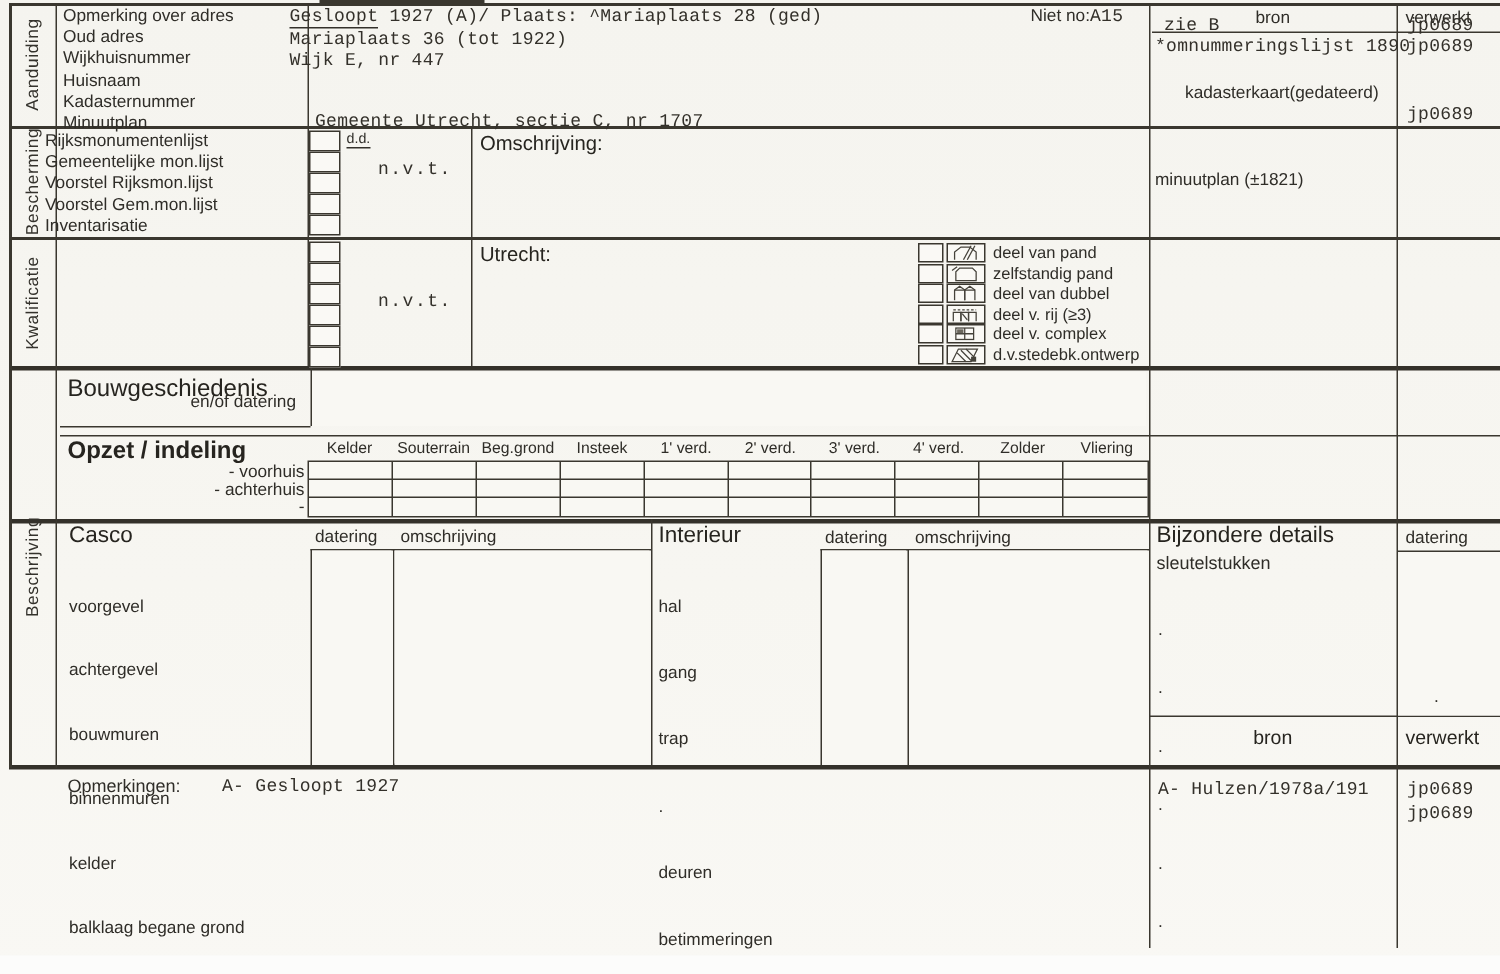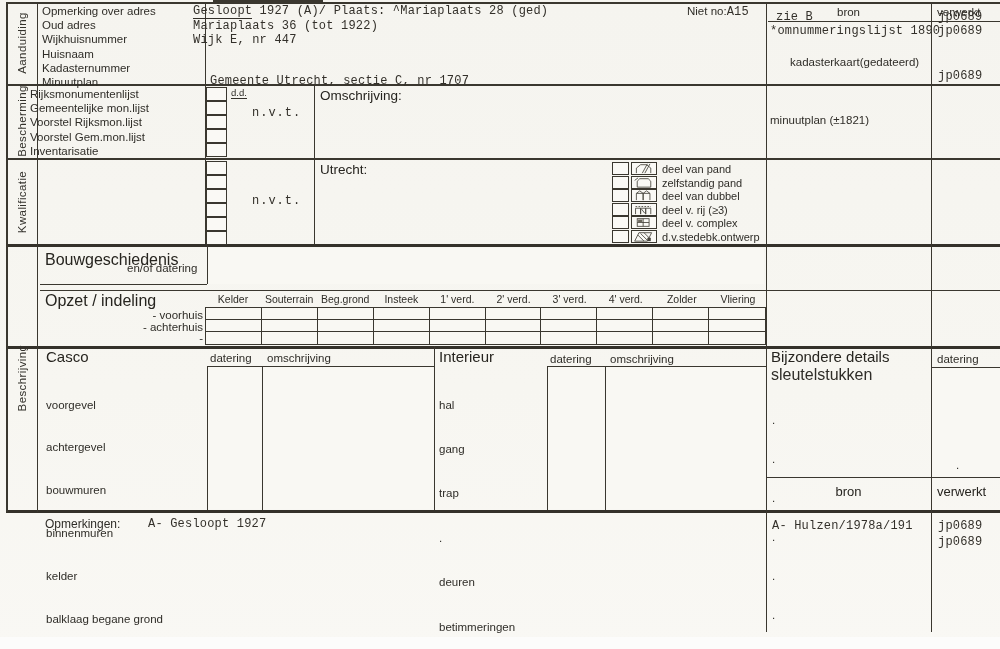"Opzet / indeling" div.hd2 { font-weight: none -> bold }
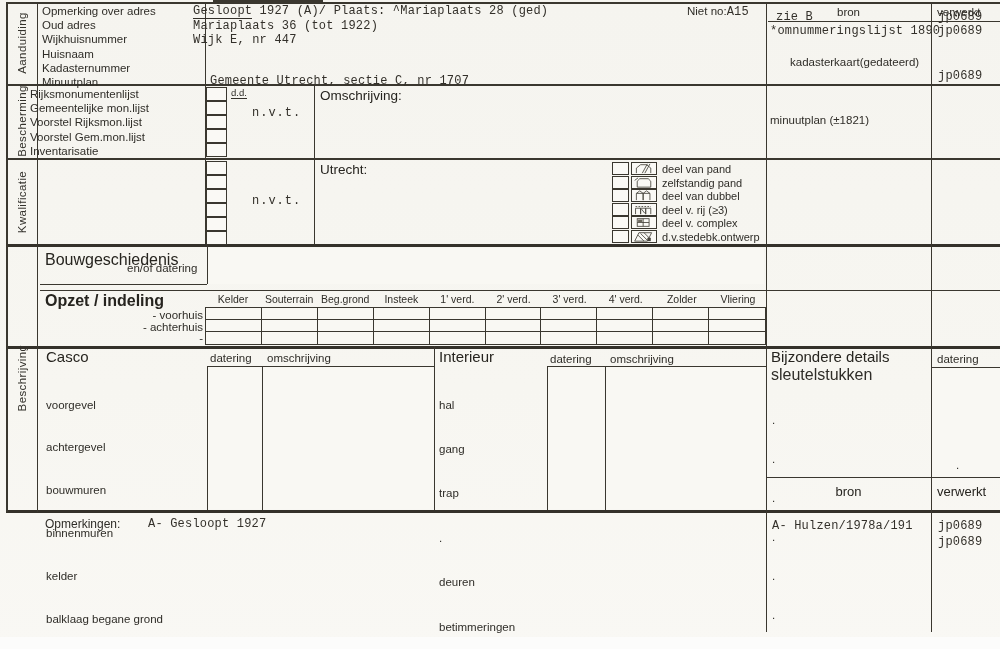"sleutelstukken" div.lbl { font-size: 16px -> 12px }
